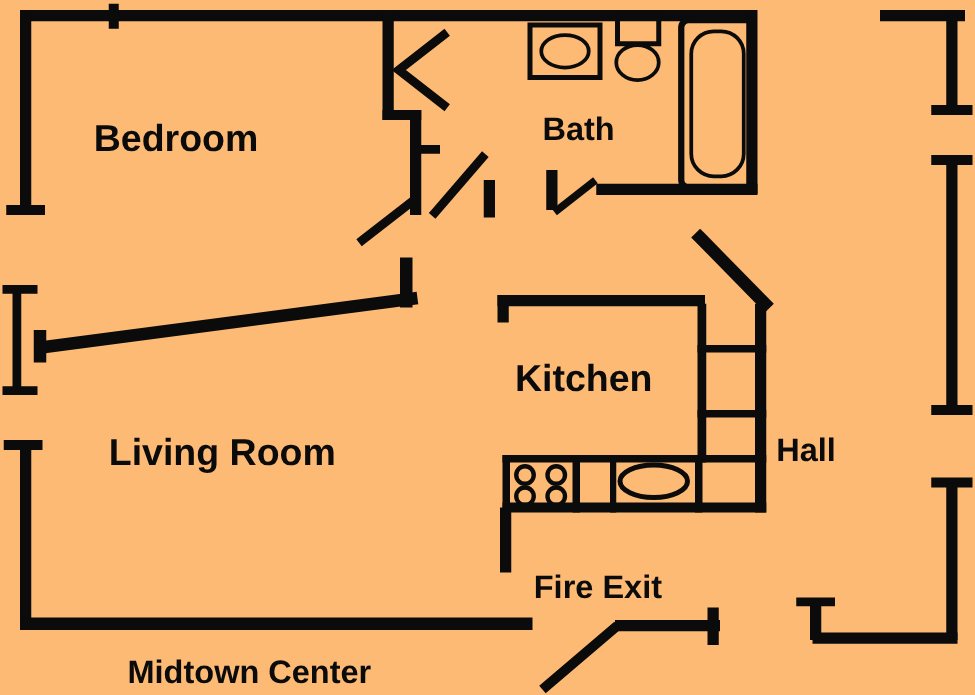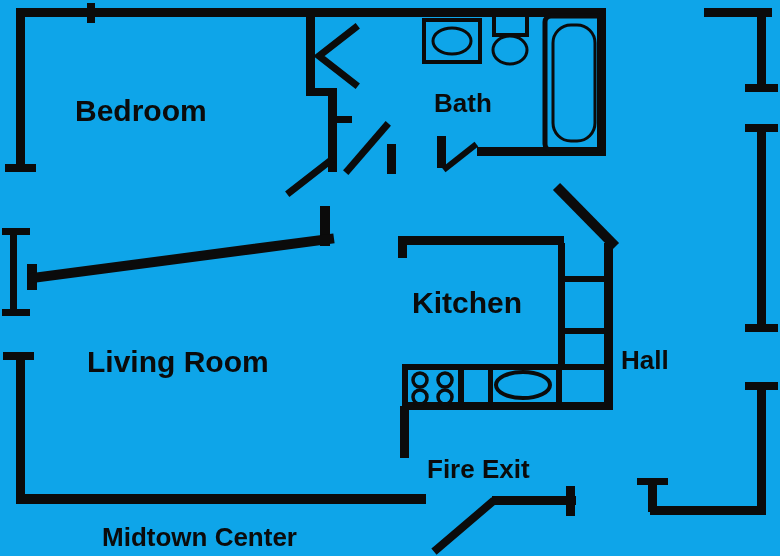"Bedroom" .plan-wrap { background: #0ea5e9 -> #fdba74 }
